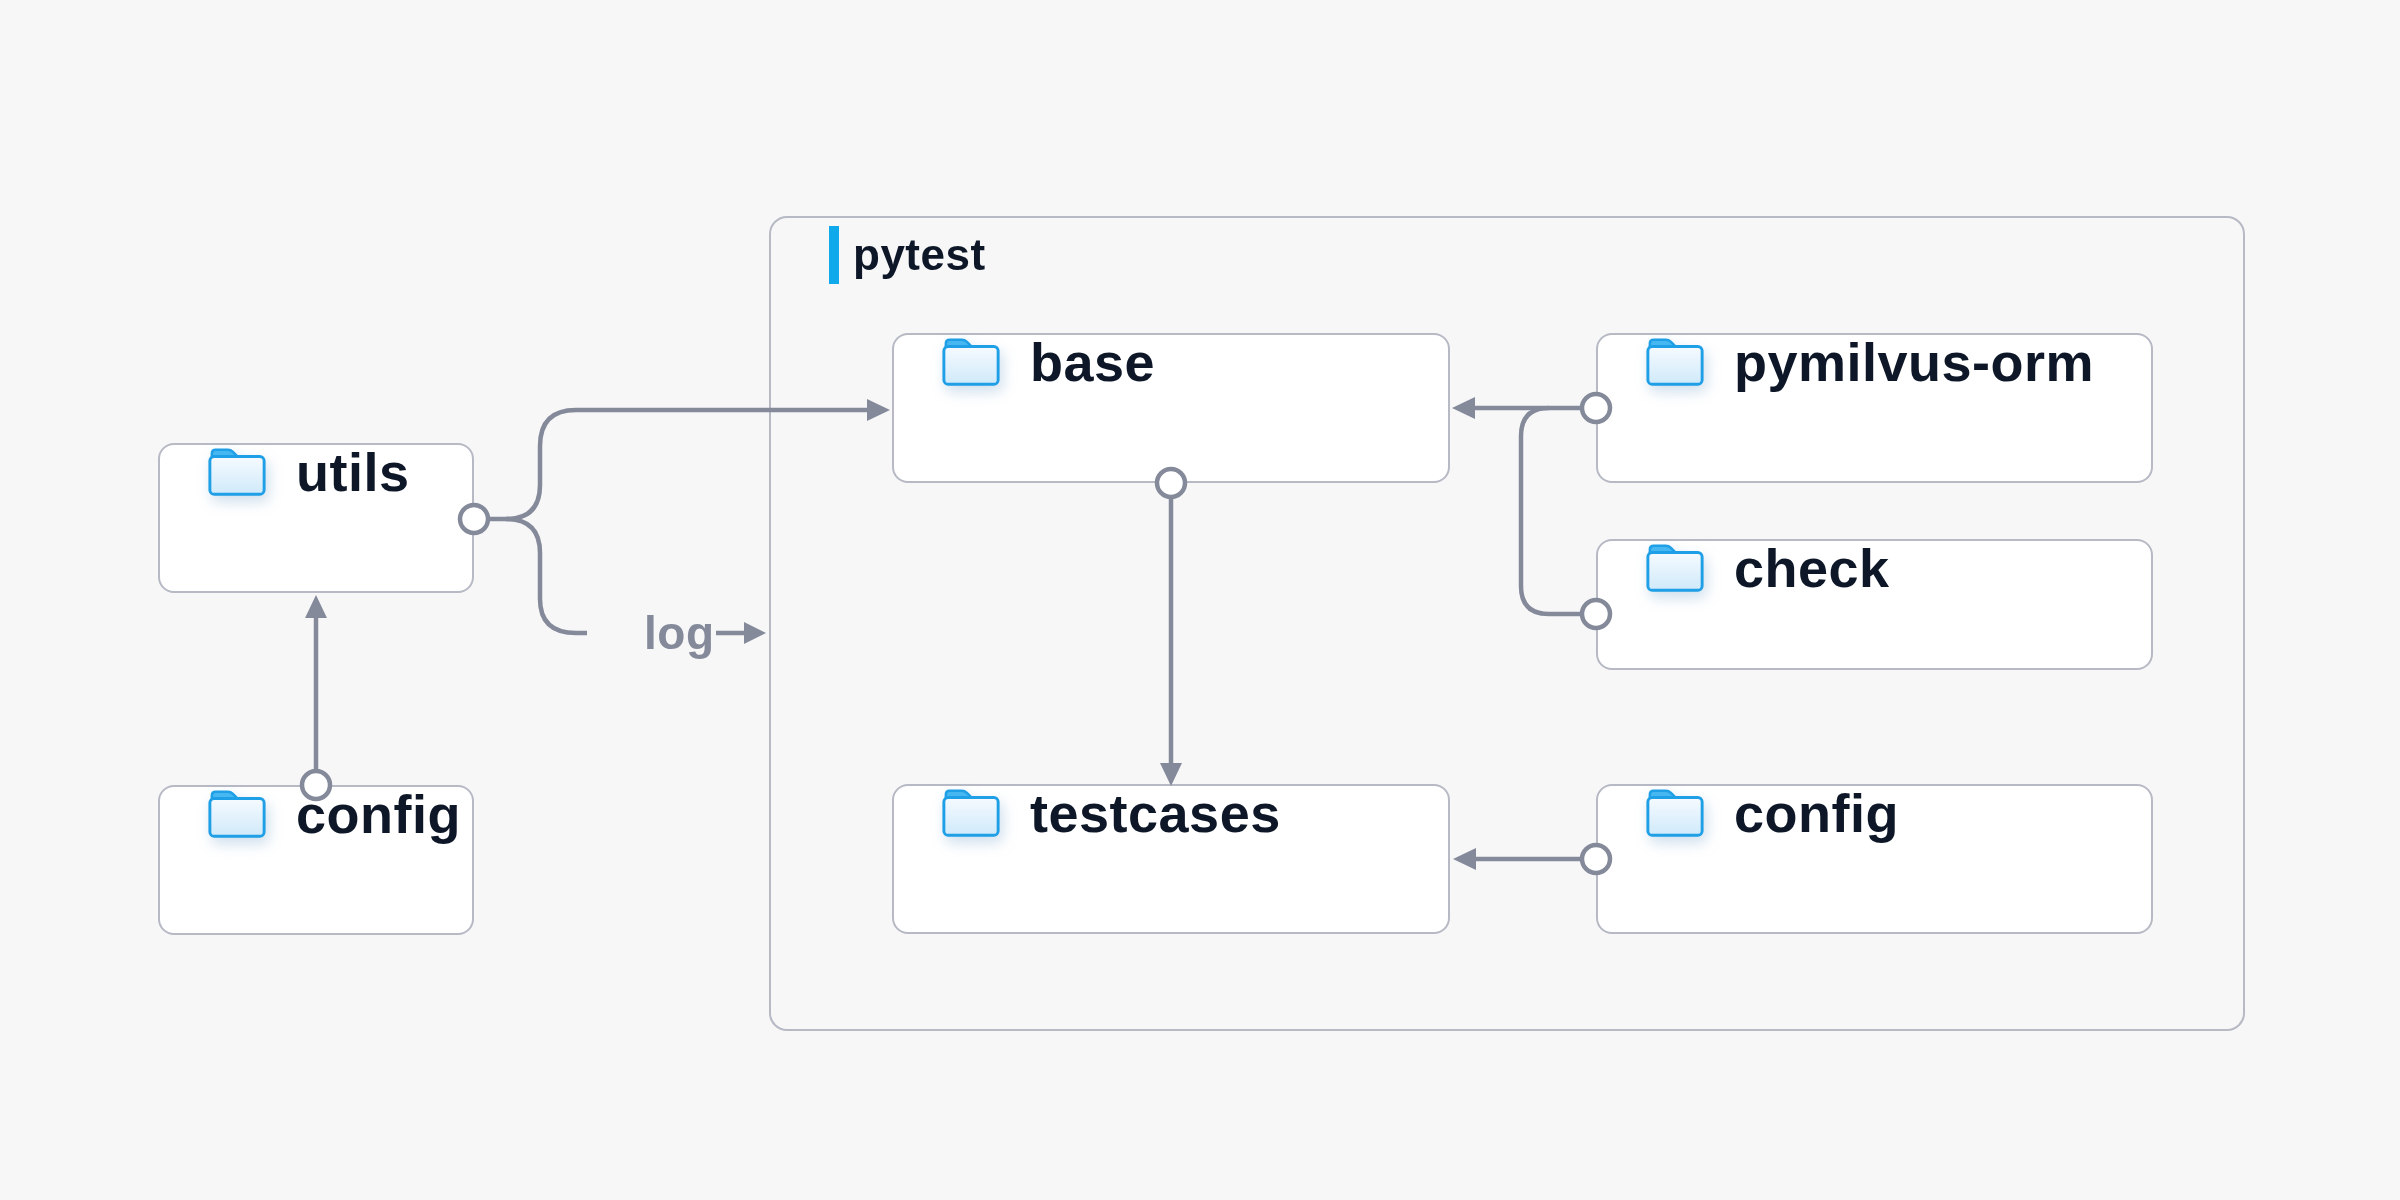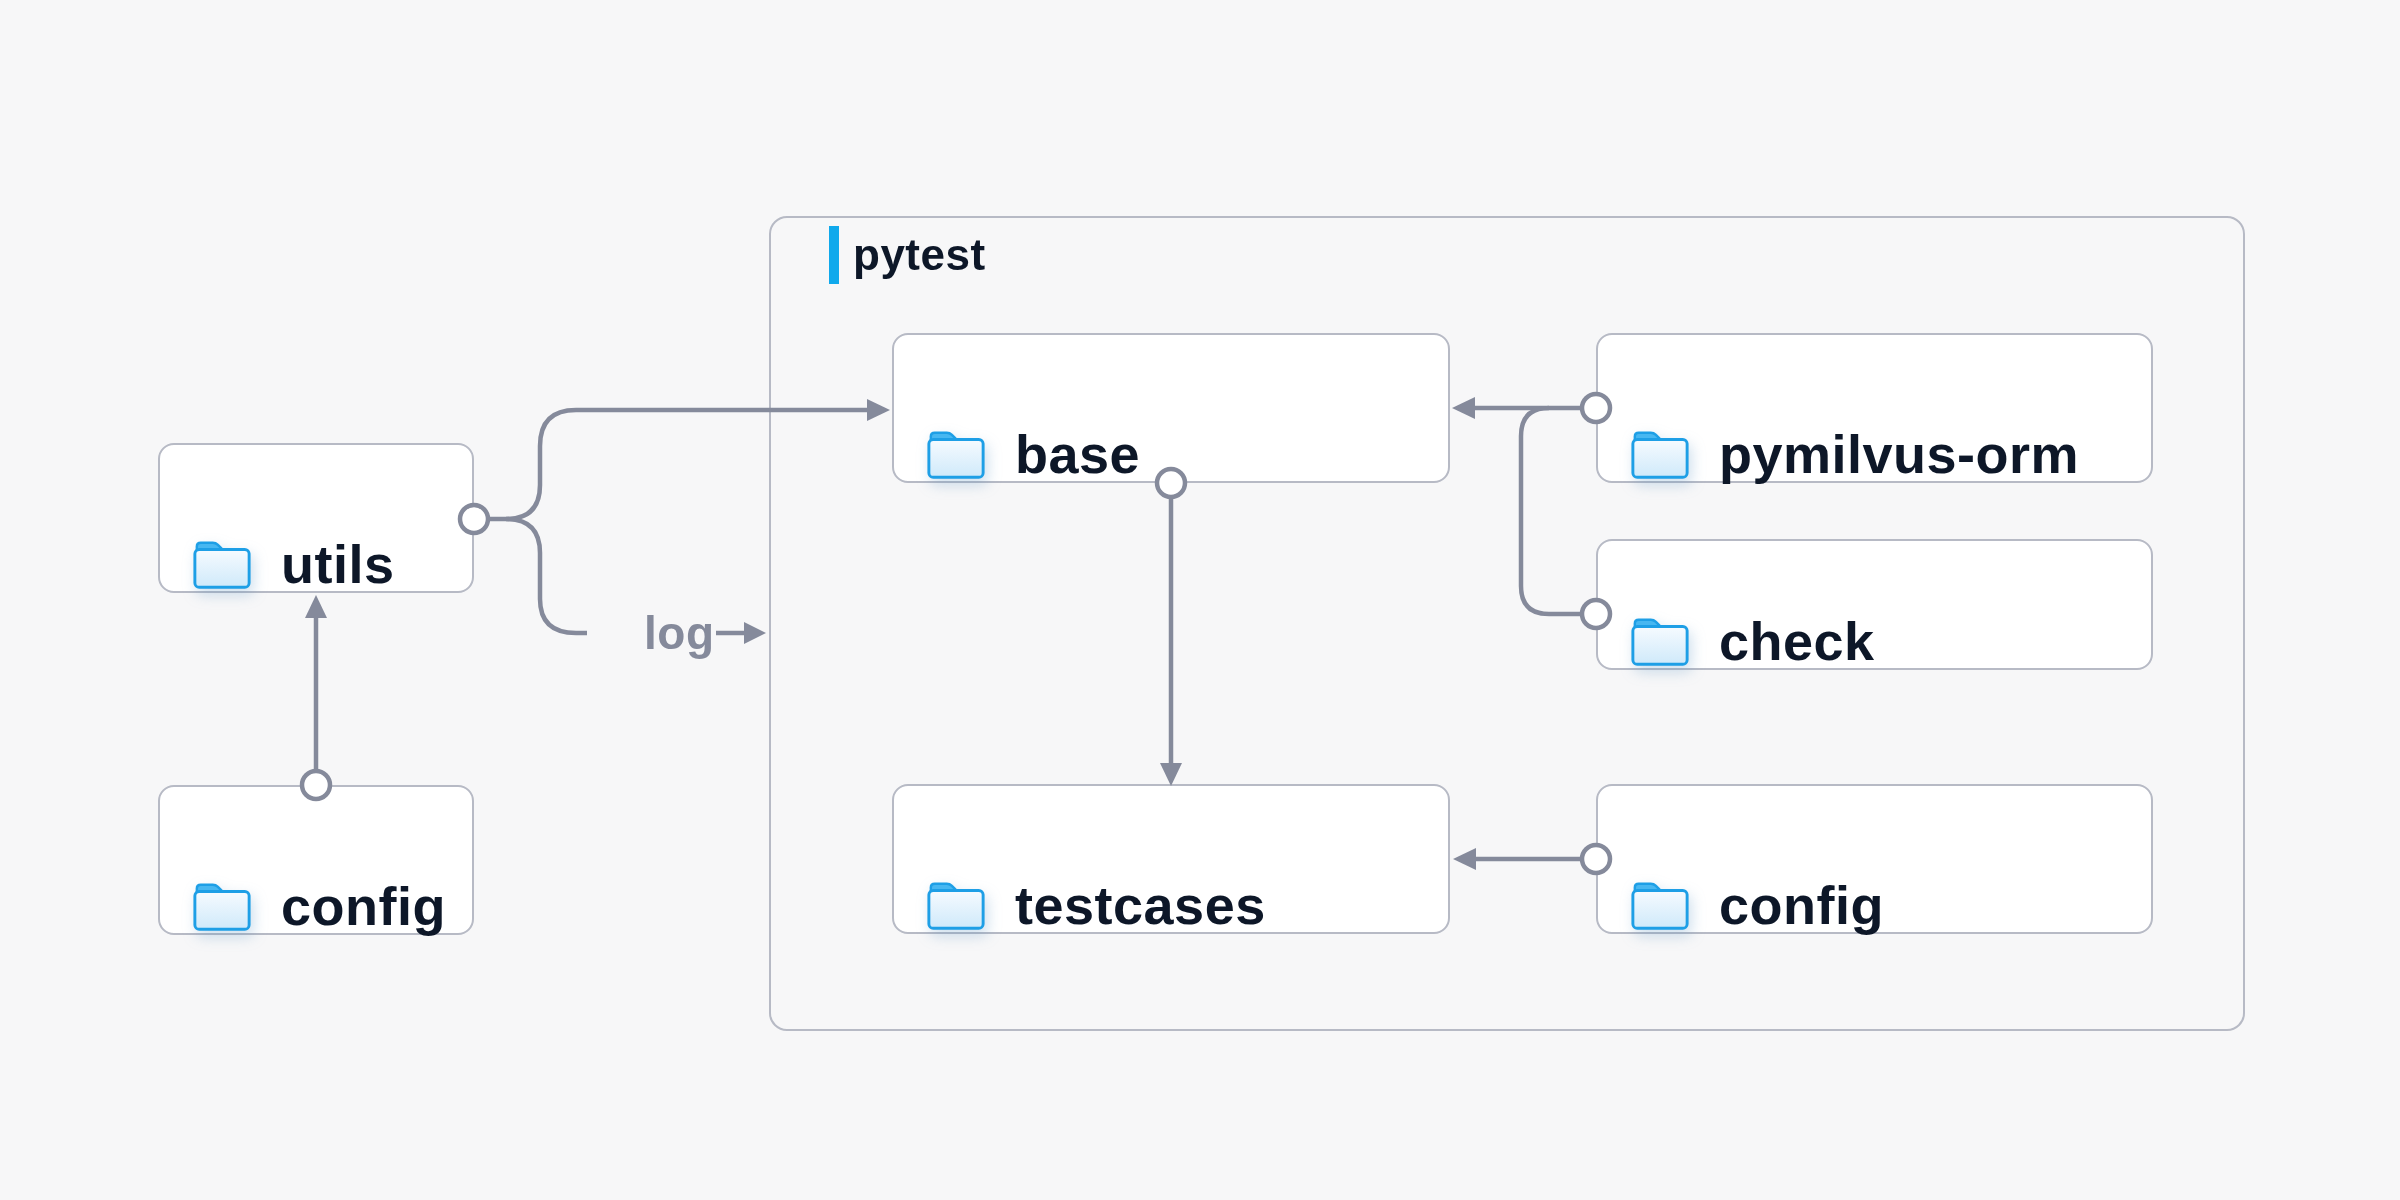"base" .node { align-items: flex-end -> flex-start; padding-left: 31px -> 46px }
